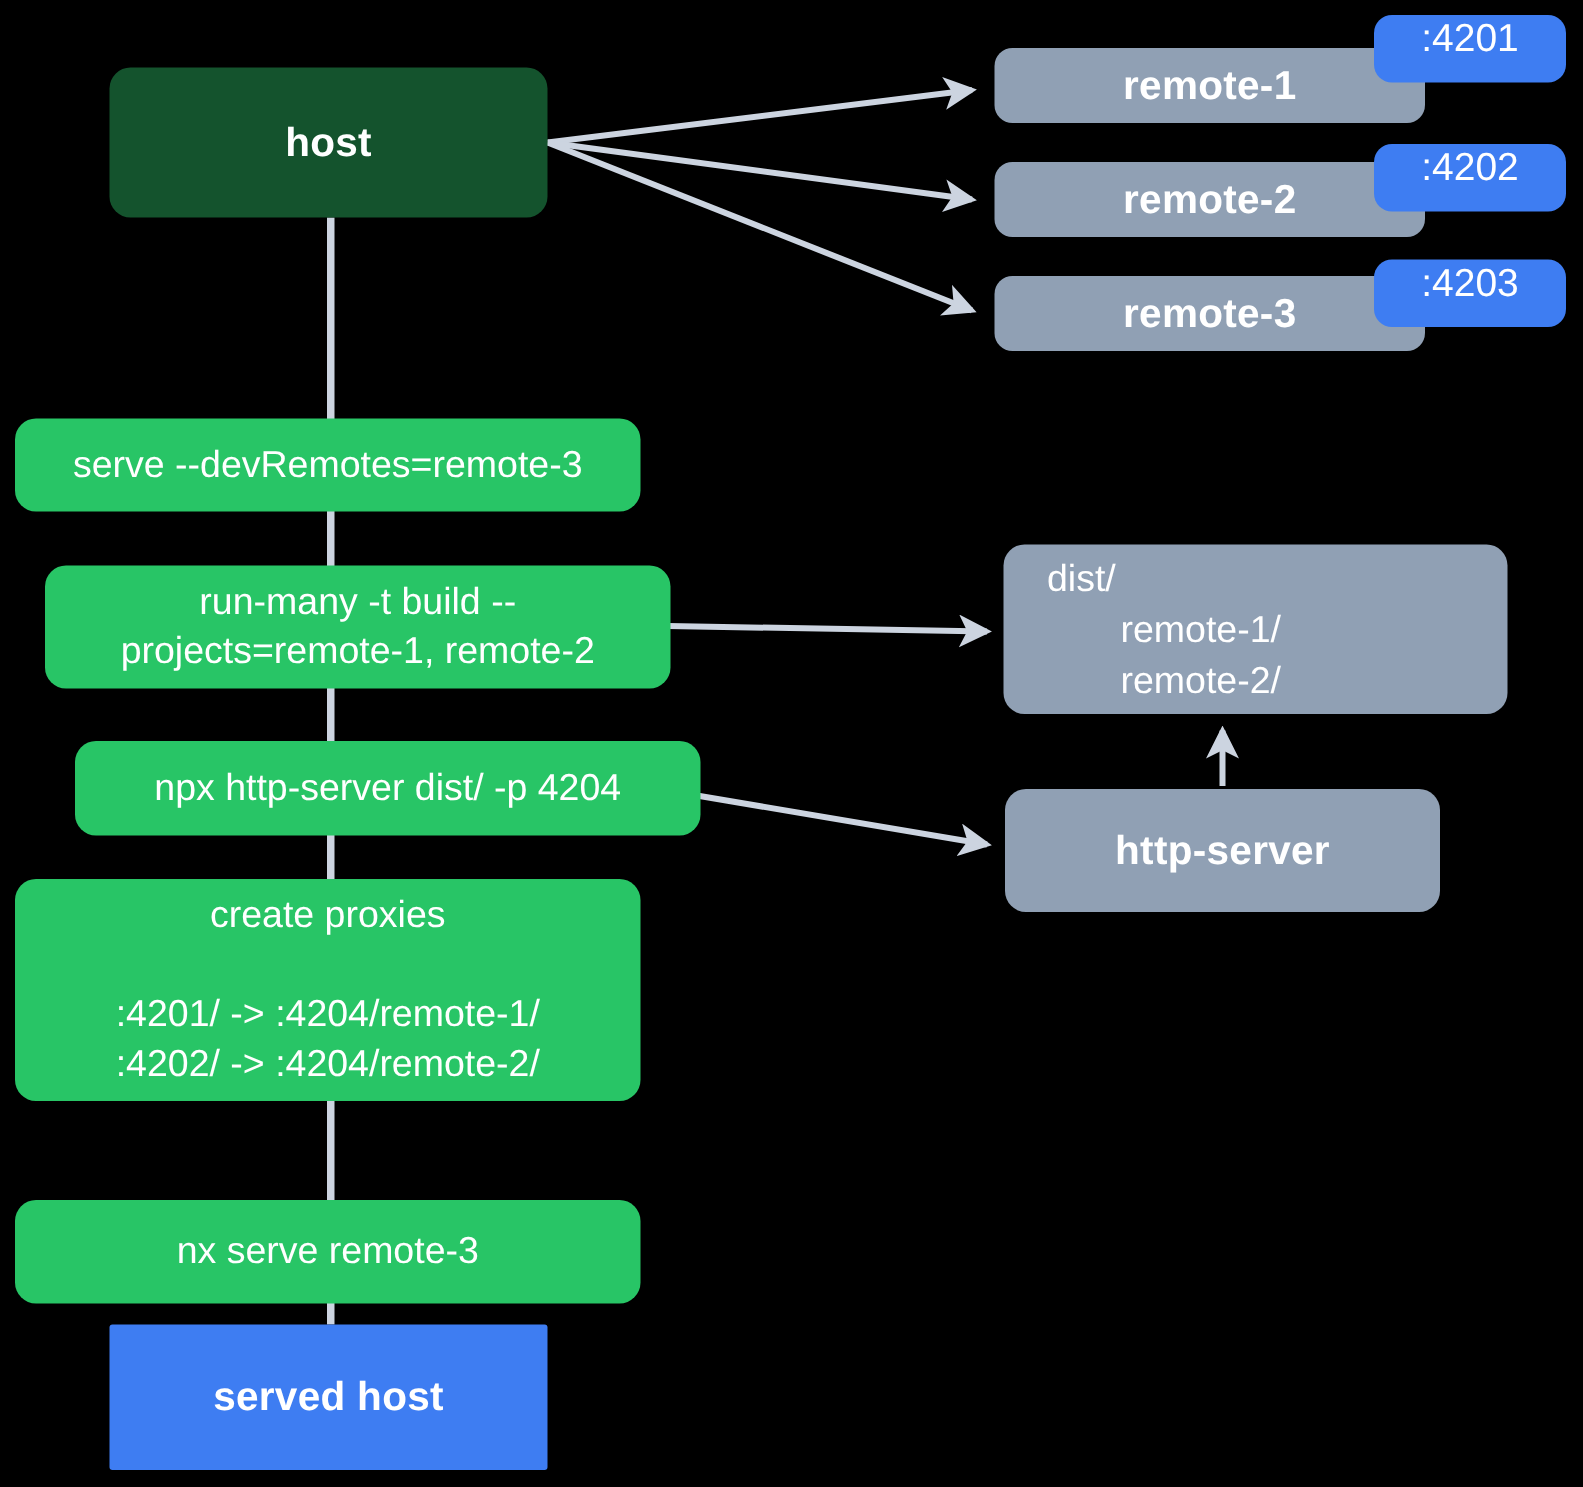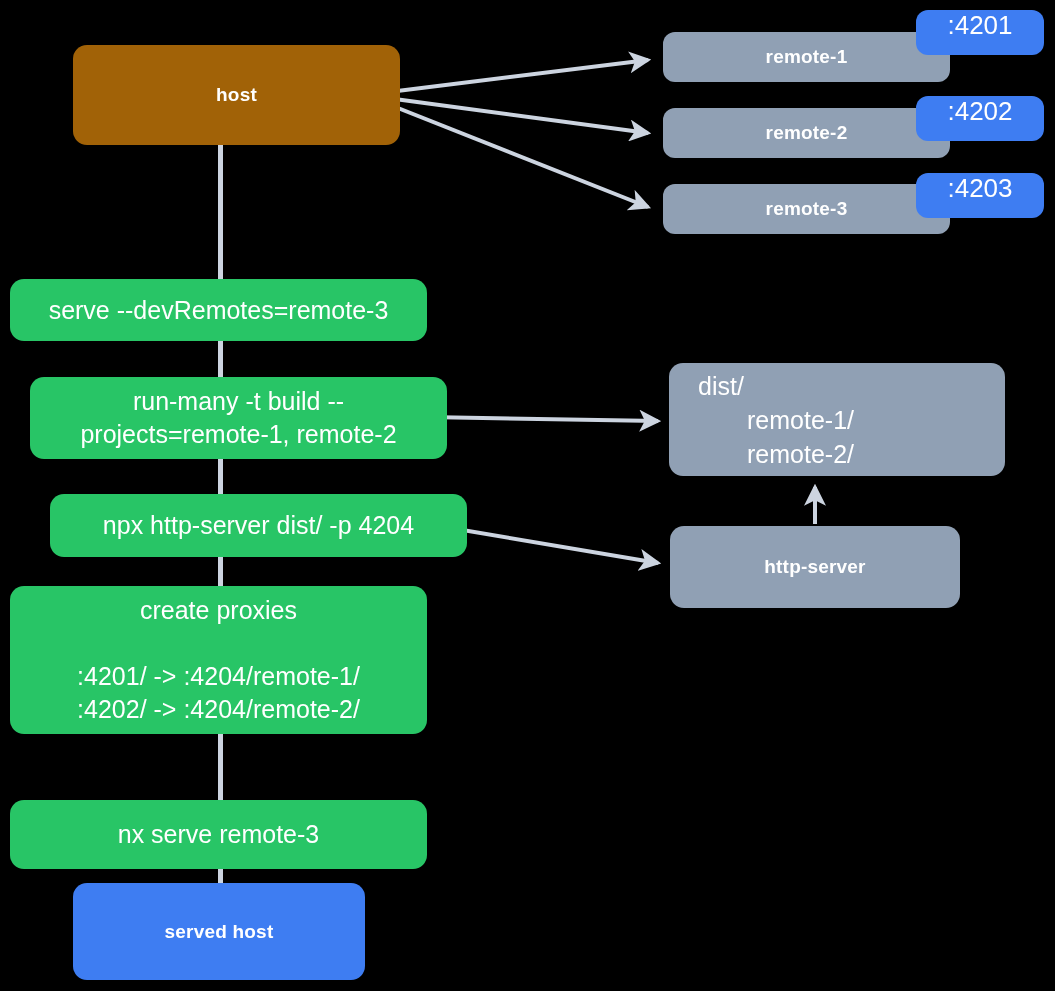"remote-1" .node-title { font-size: 19px -> 27px }
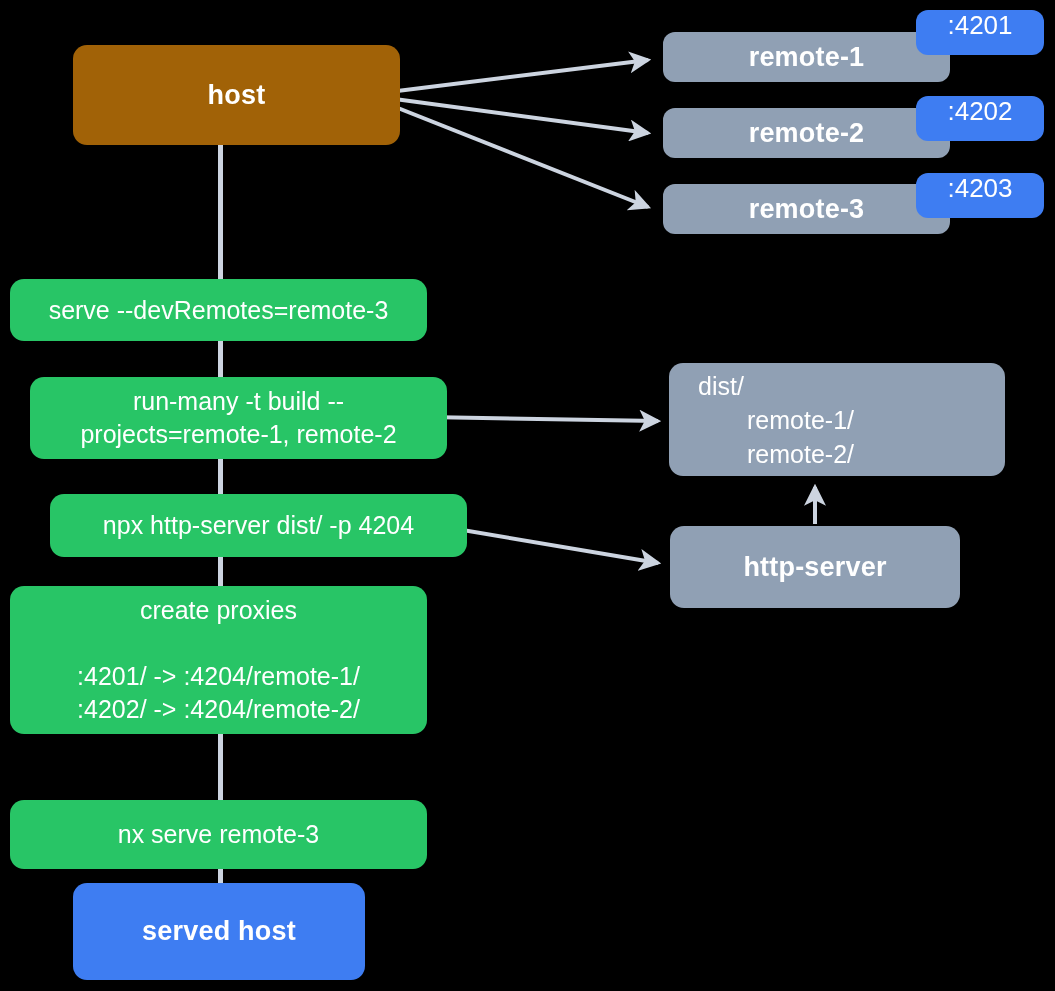"host" .host-node { background: #a16207 -> #14532d; width: 327px -> 292px }
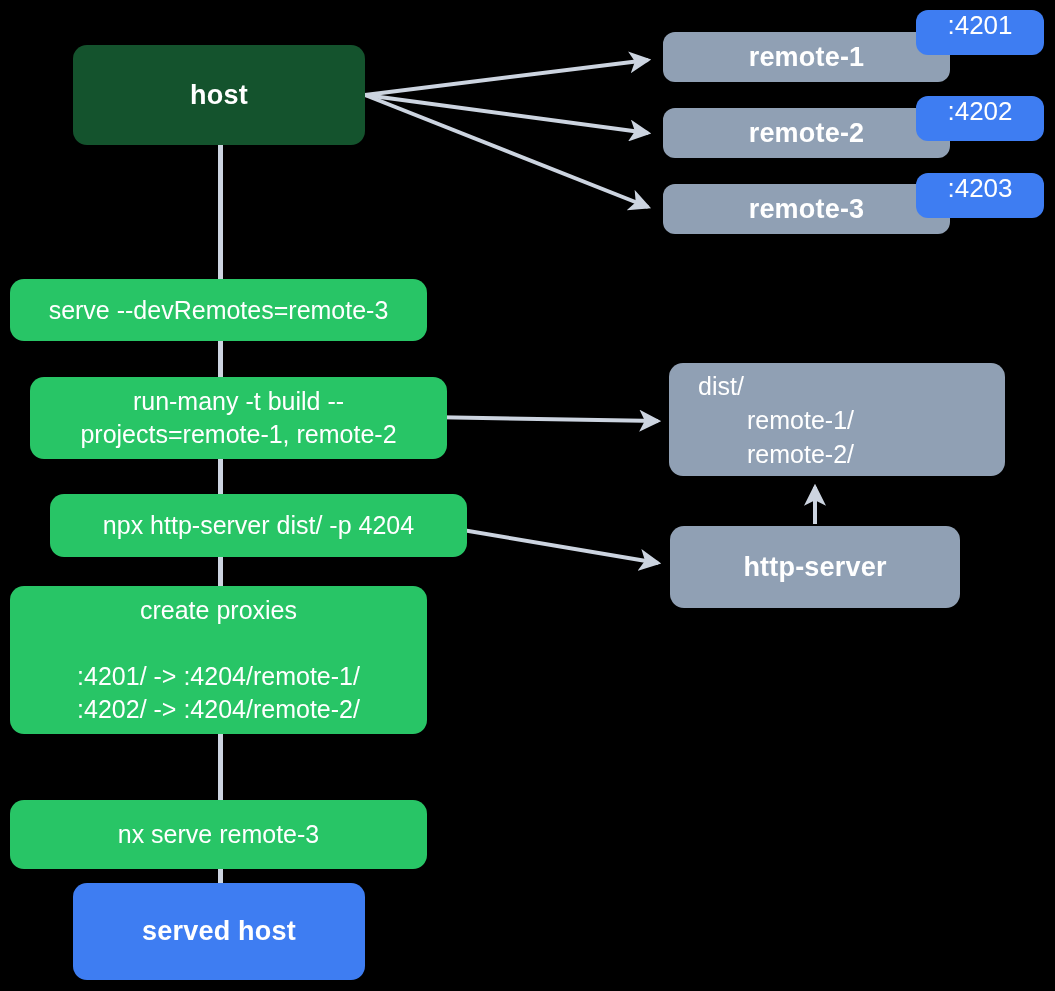"served host" .served-host-node { border-radius: 14px -> 2px }
